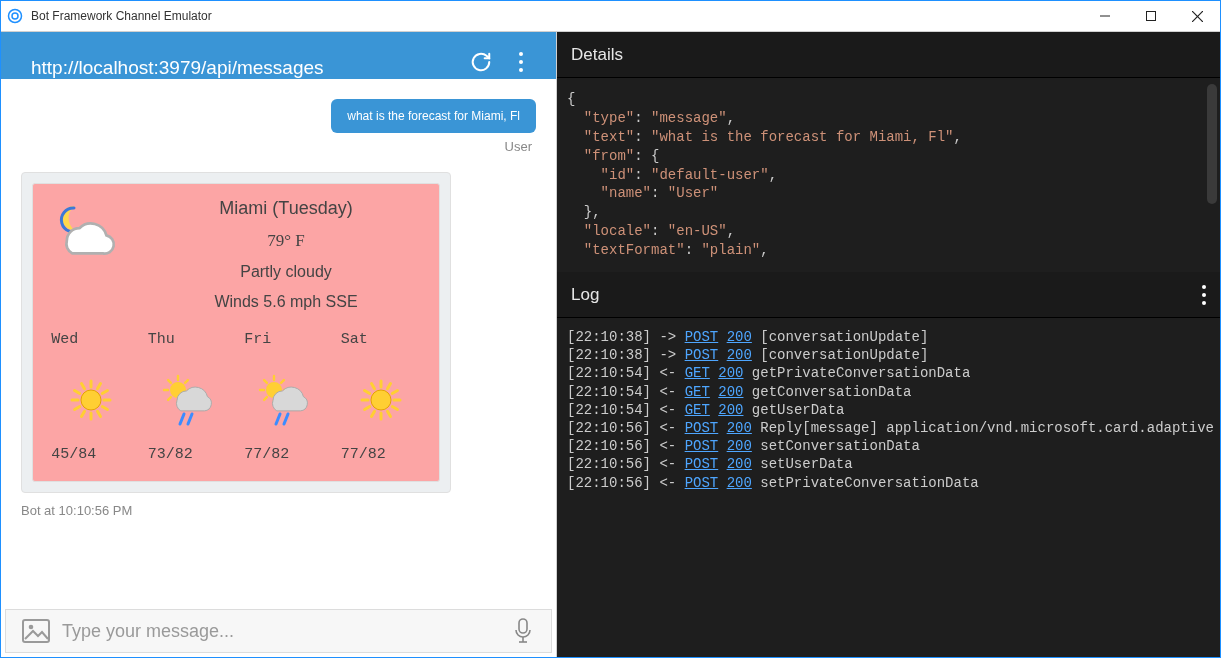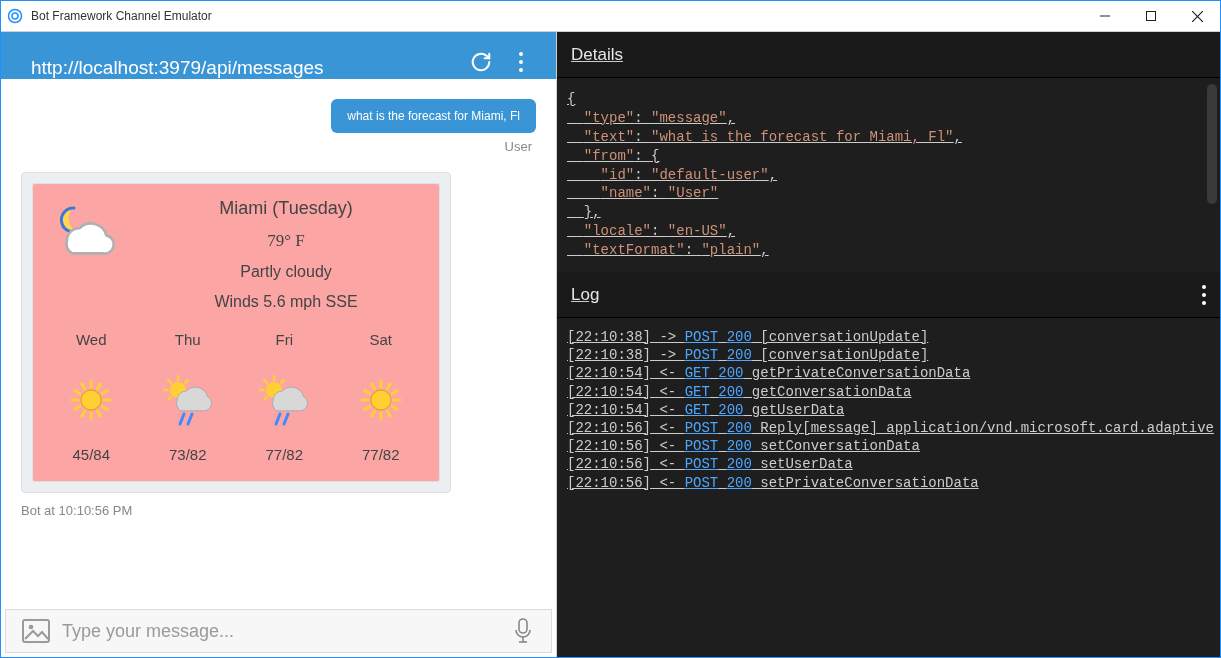"Details" .right { text-decoration: underline -> none }
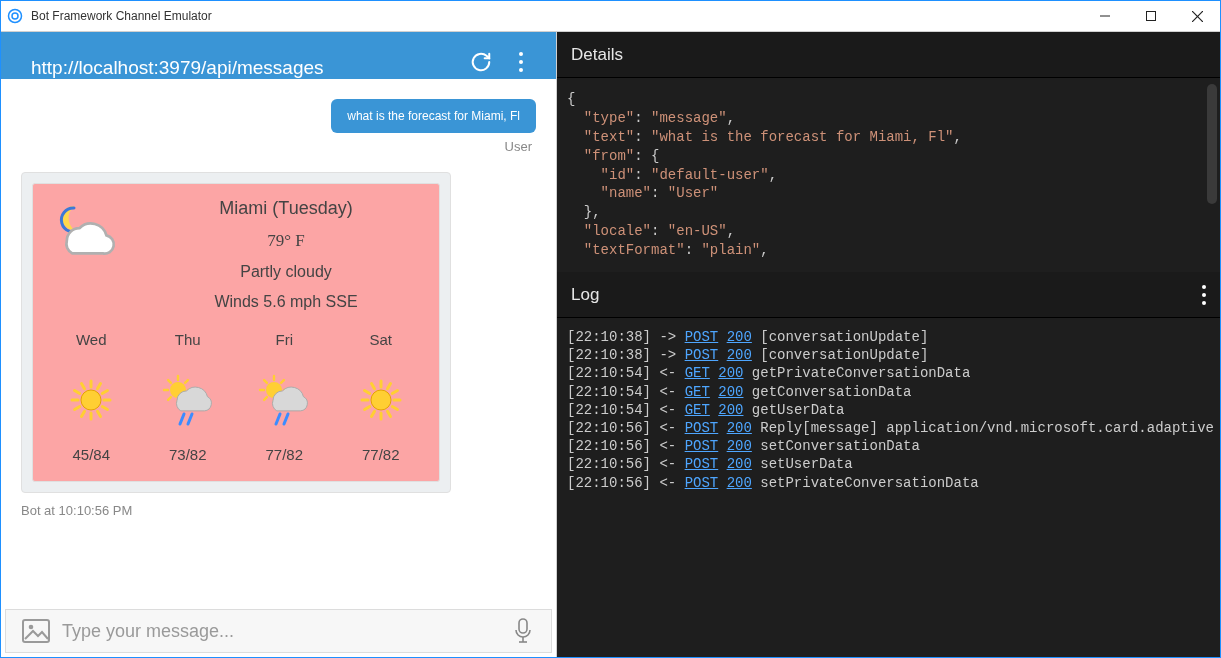"Wed" .fday { font-family: none -> Liberation Mono, monospace; text-align: center -> none }
